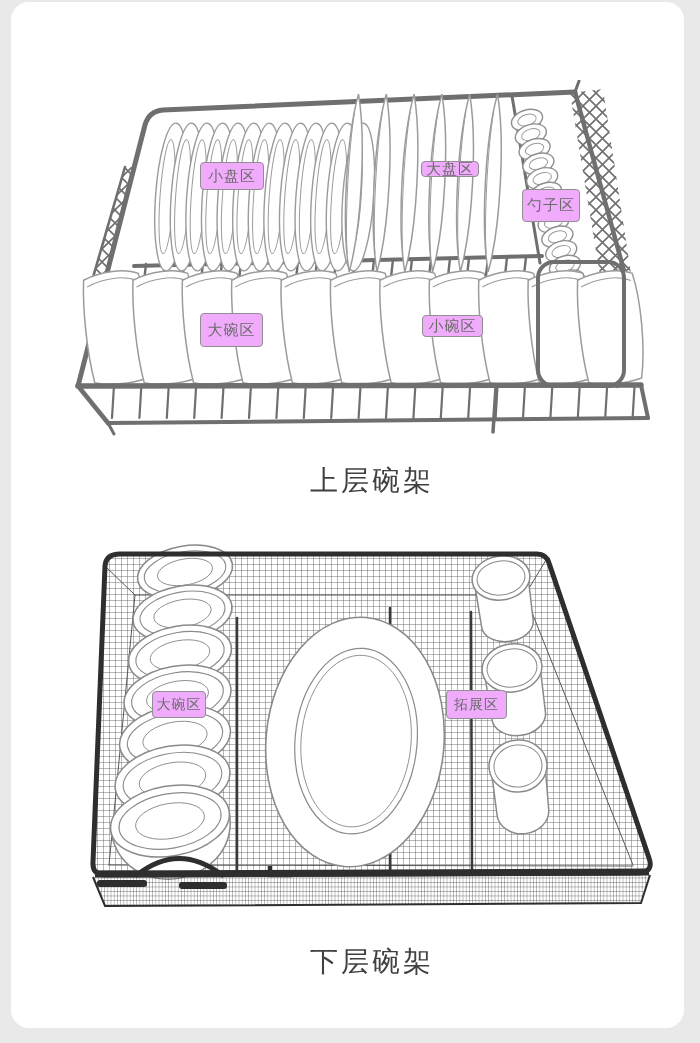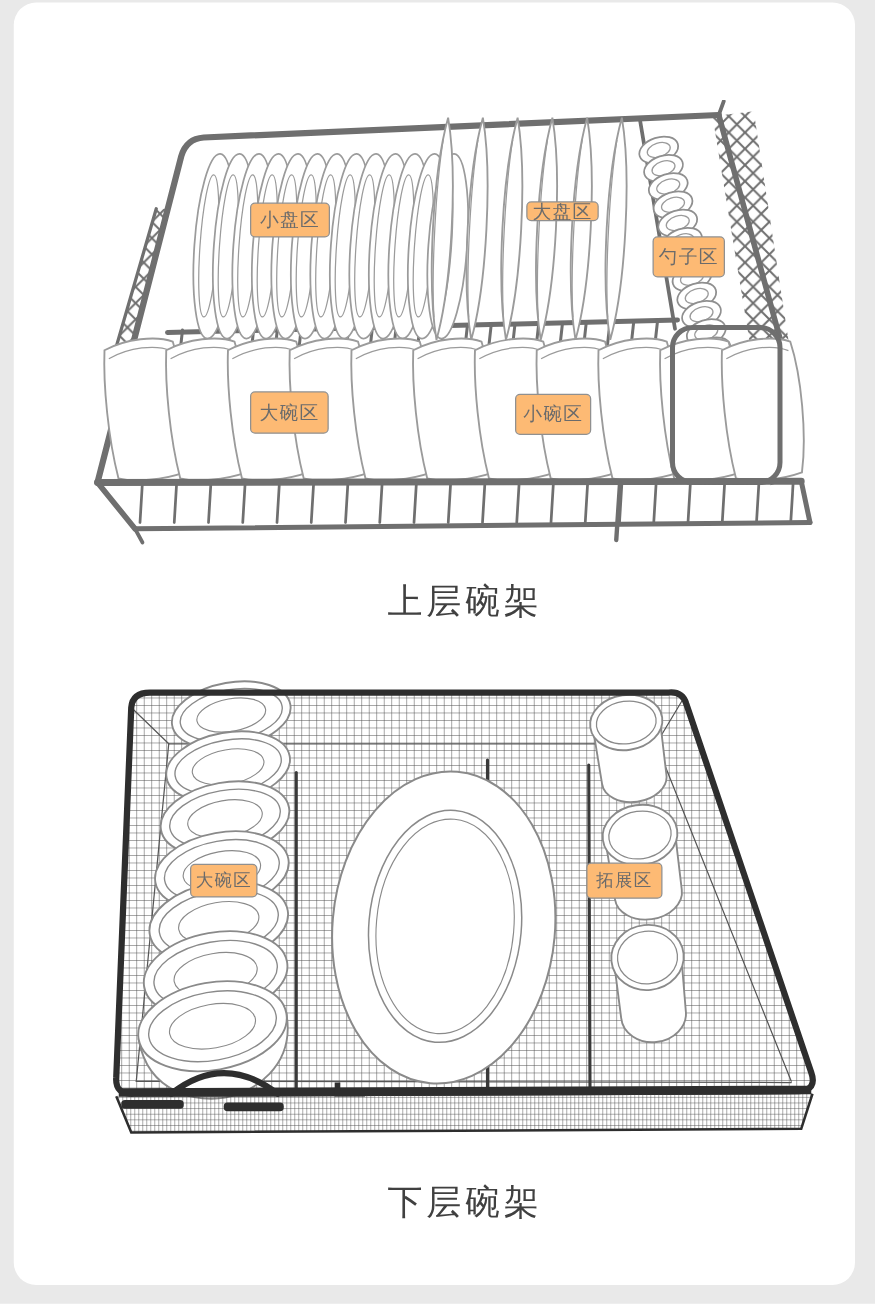"小盘区" .zone-label { background: #fdba74 -> #f0abfc }
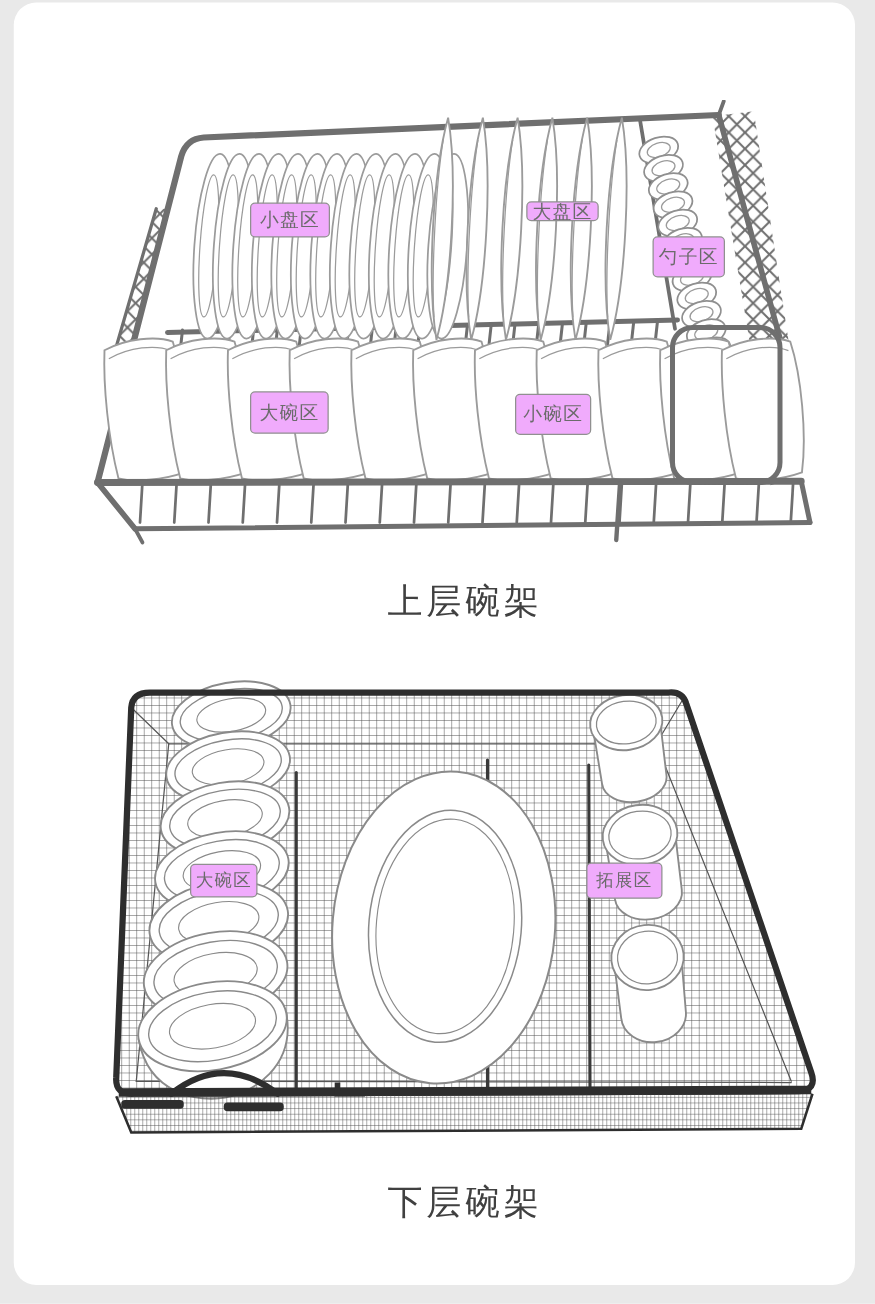"小碗区" div.zone-label { height: 33px -> 22px; left: 412px -> 422px }
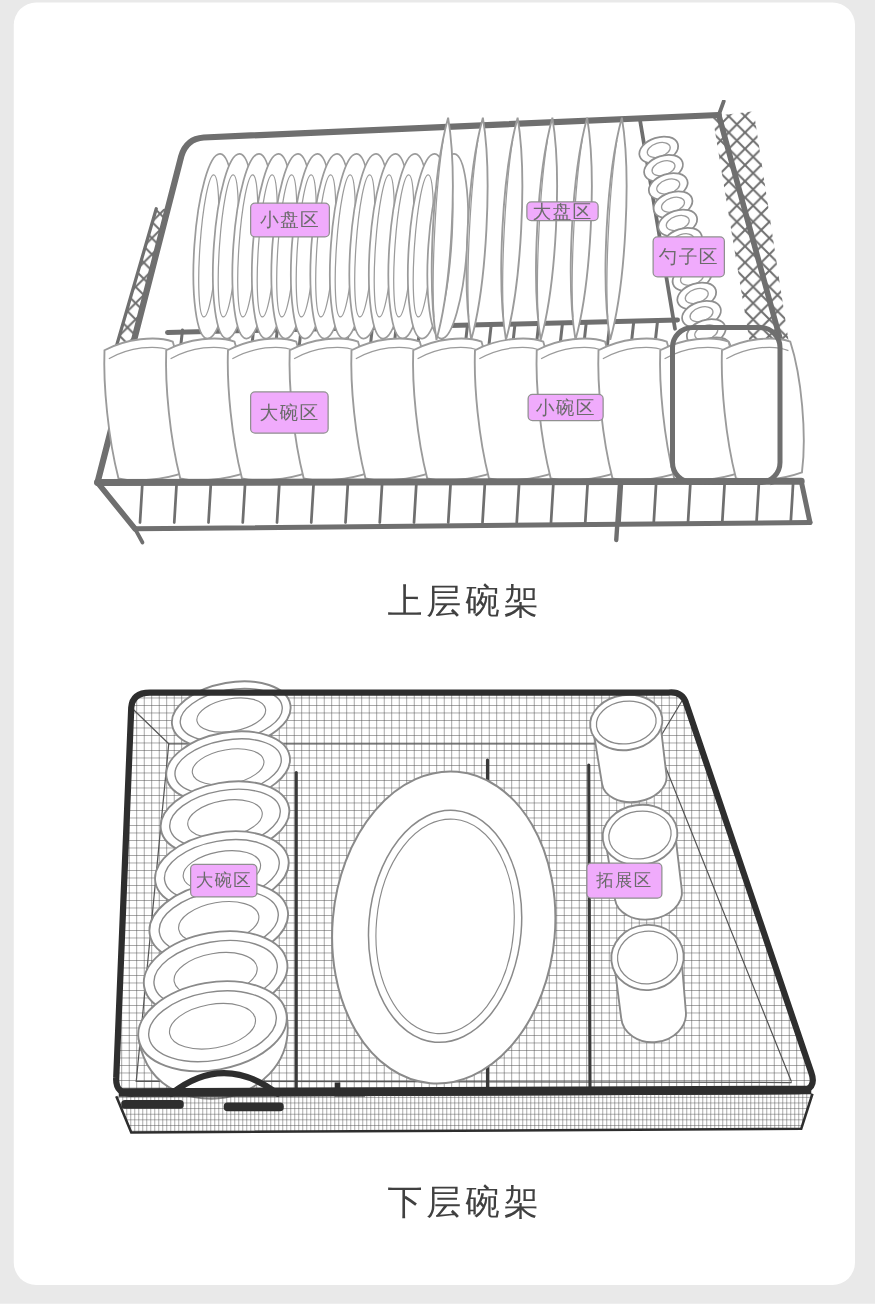"拓展区" div.zone-label { left: 469px -> 446px }
